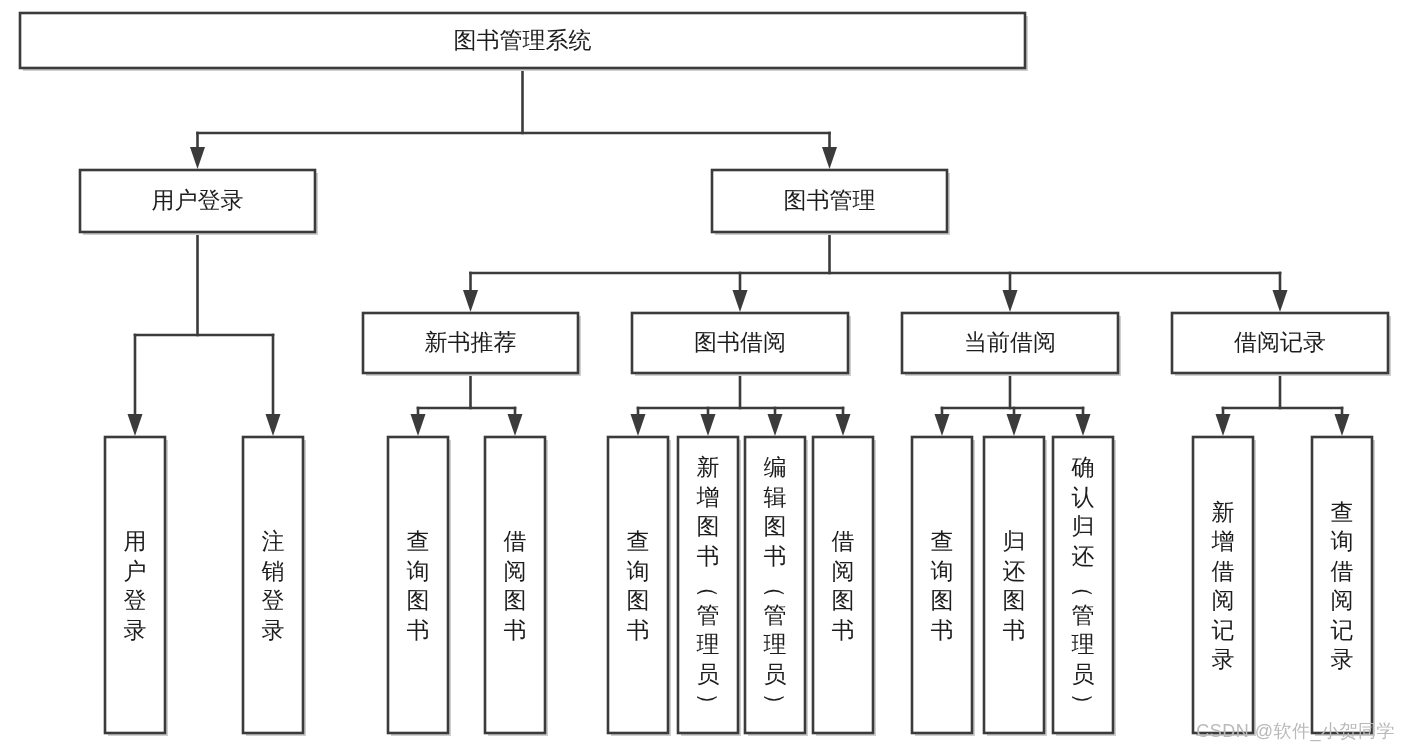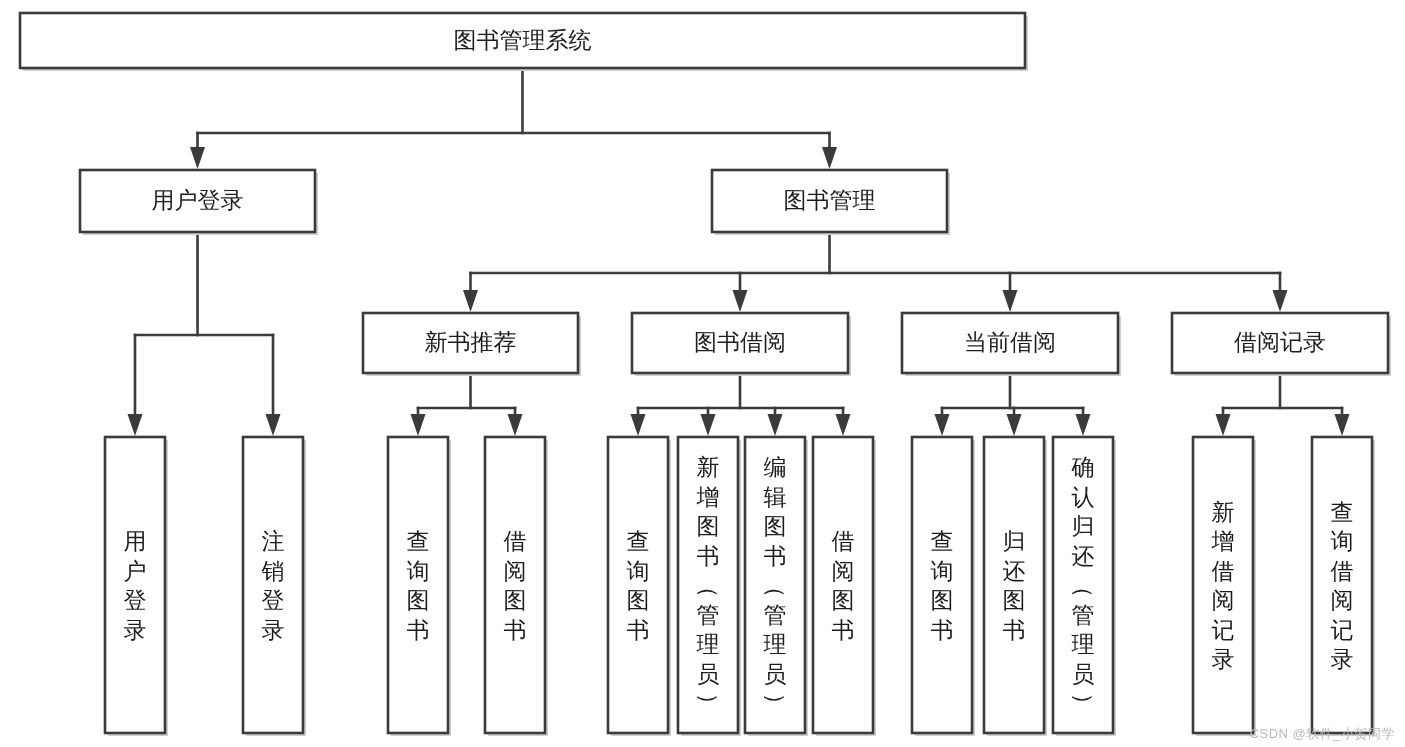"CSDN @软件_小贺同学" .watermark { font-size: 13px -> 18px }
